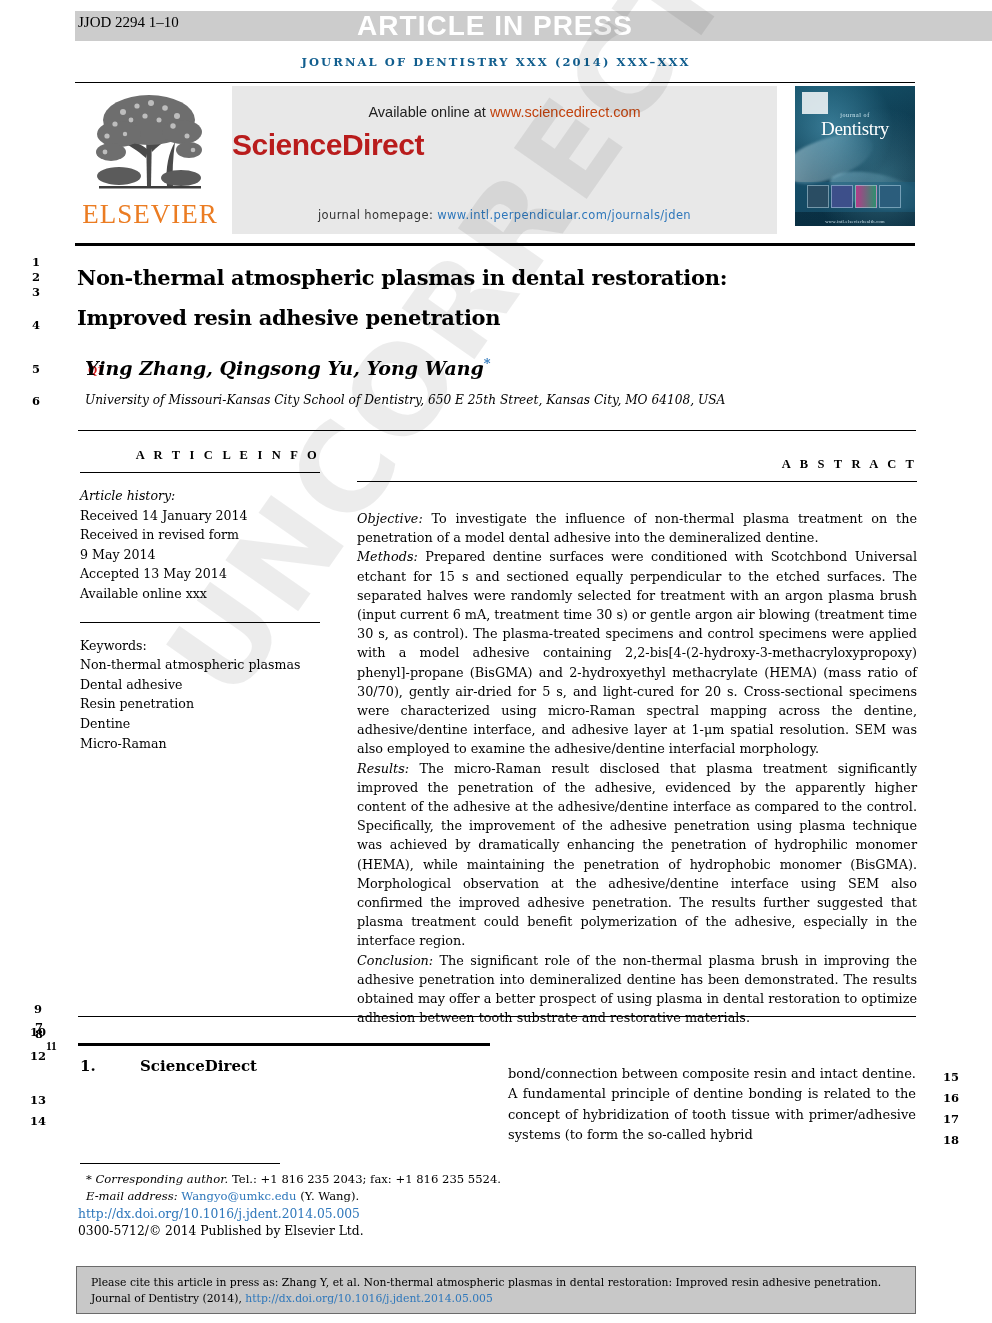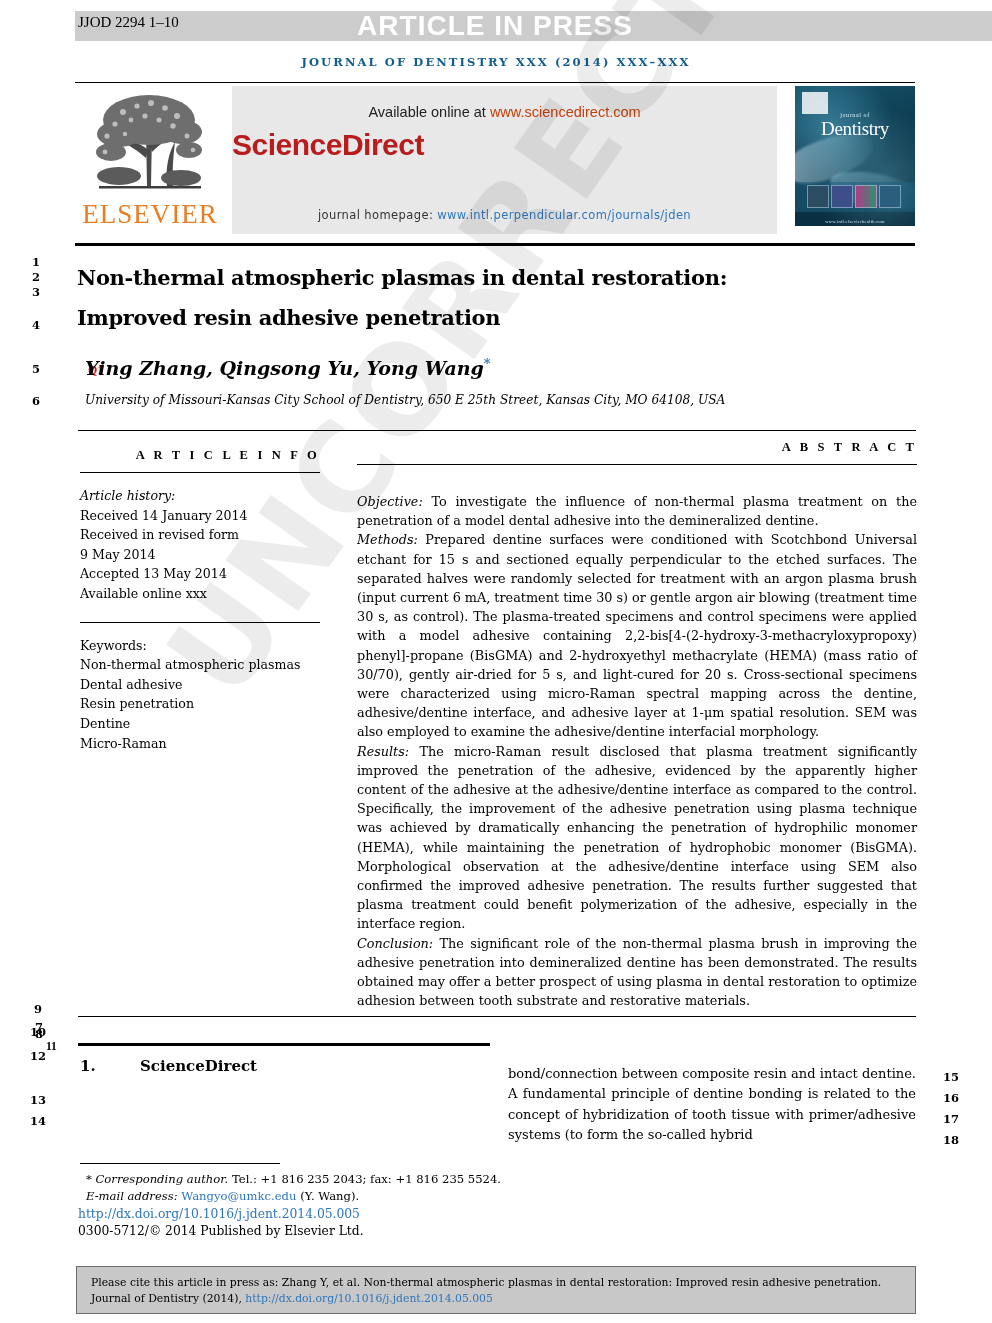"A B S T R" .col-abs { top: 440px -> 457px }
